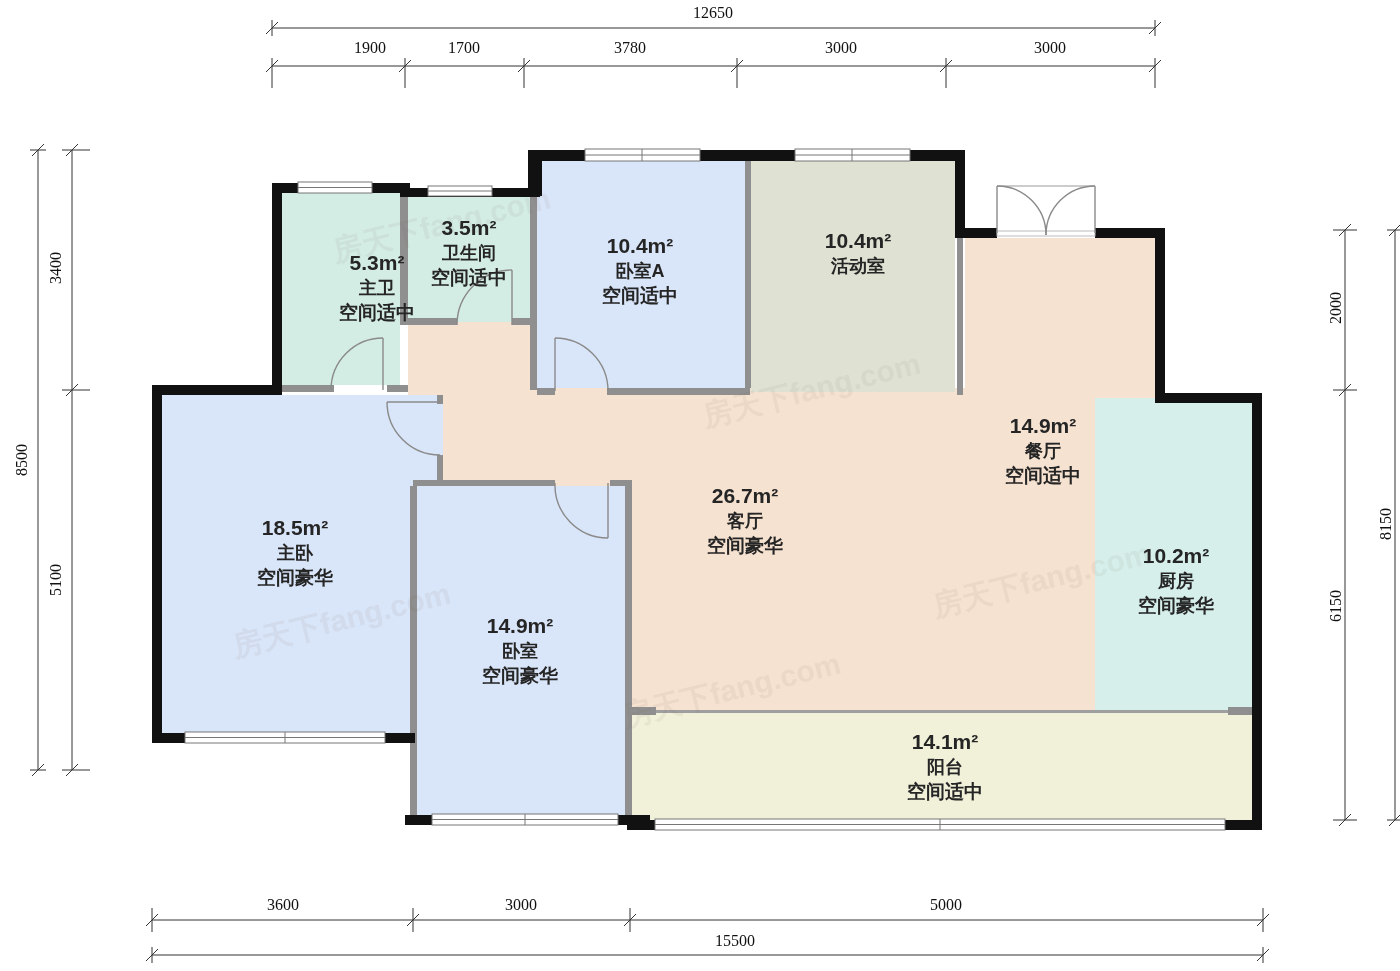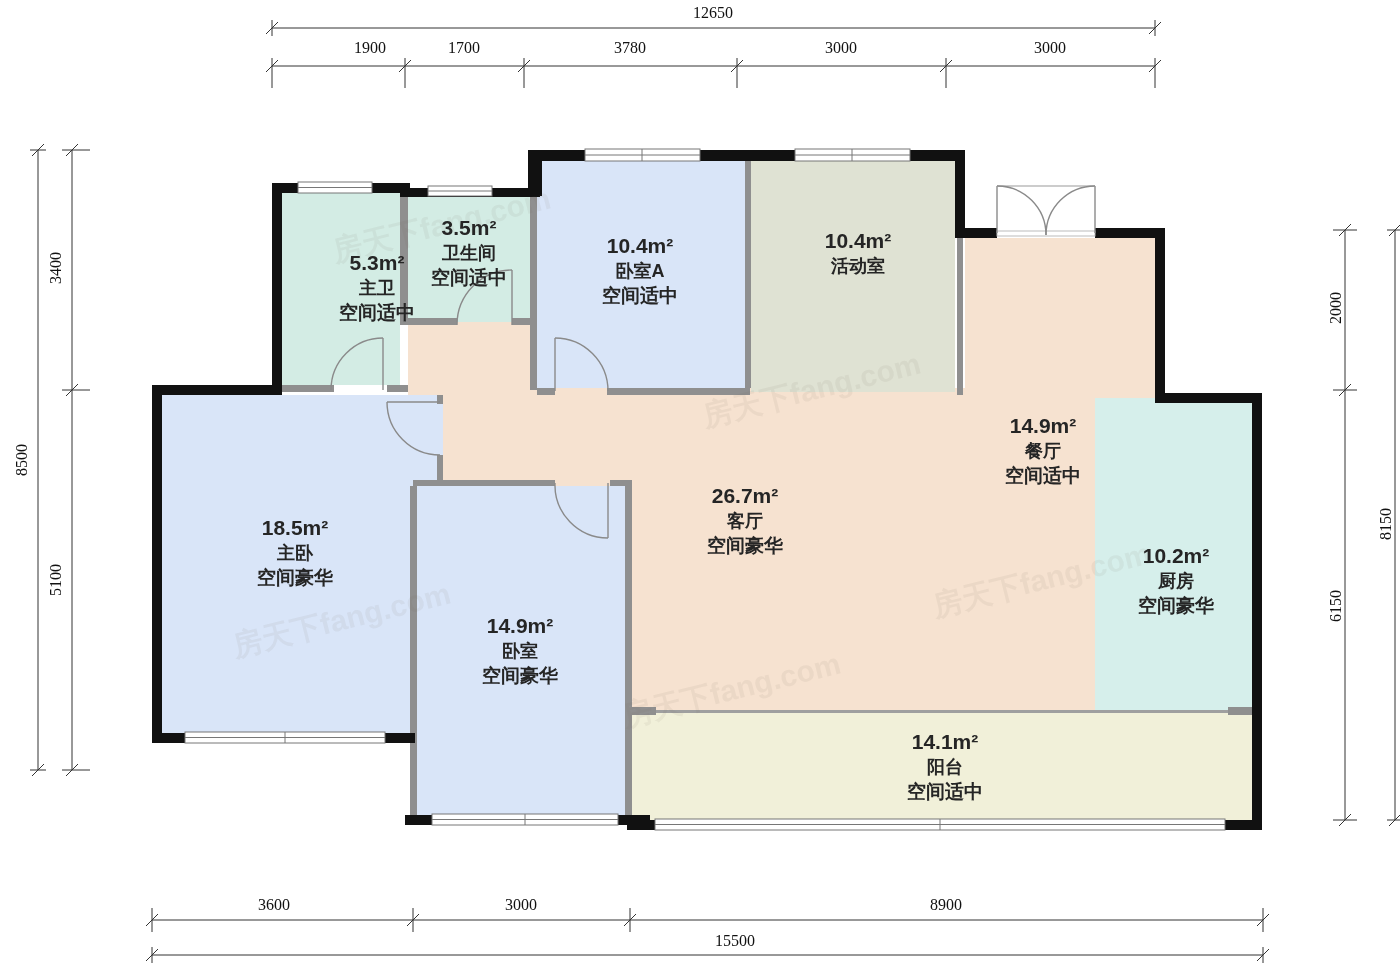"3600" span.dim { left: 274px -> 283px }
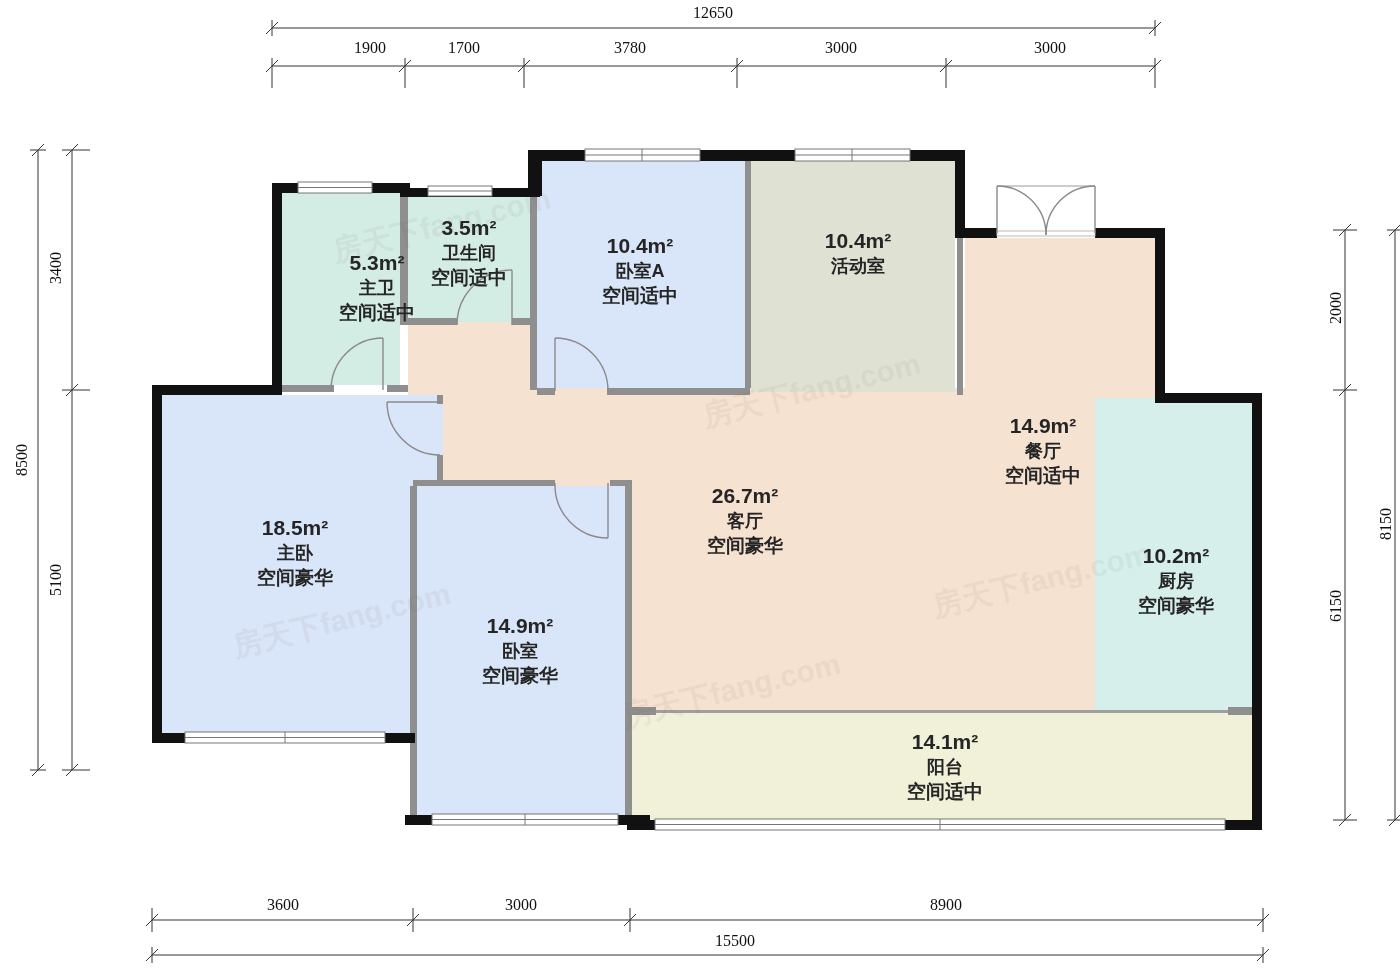"8900" span.dim { text: 8900 -> 5000 }
